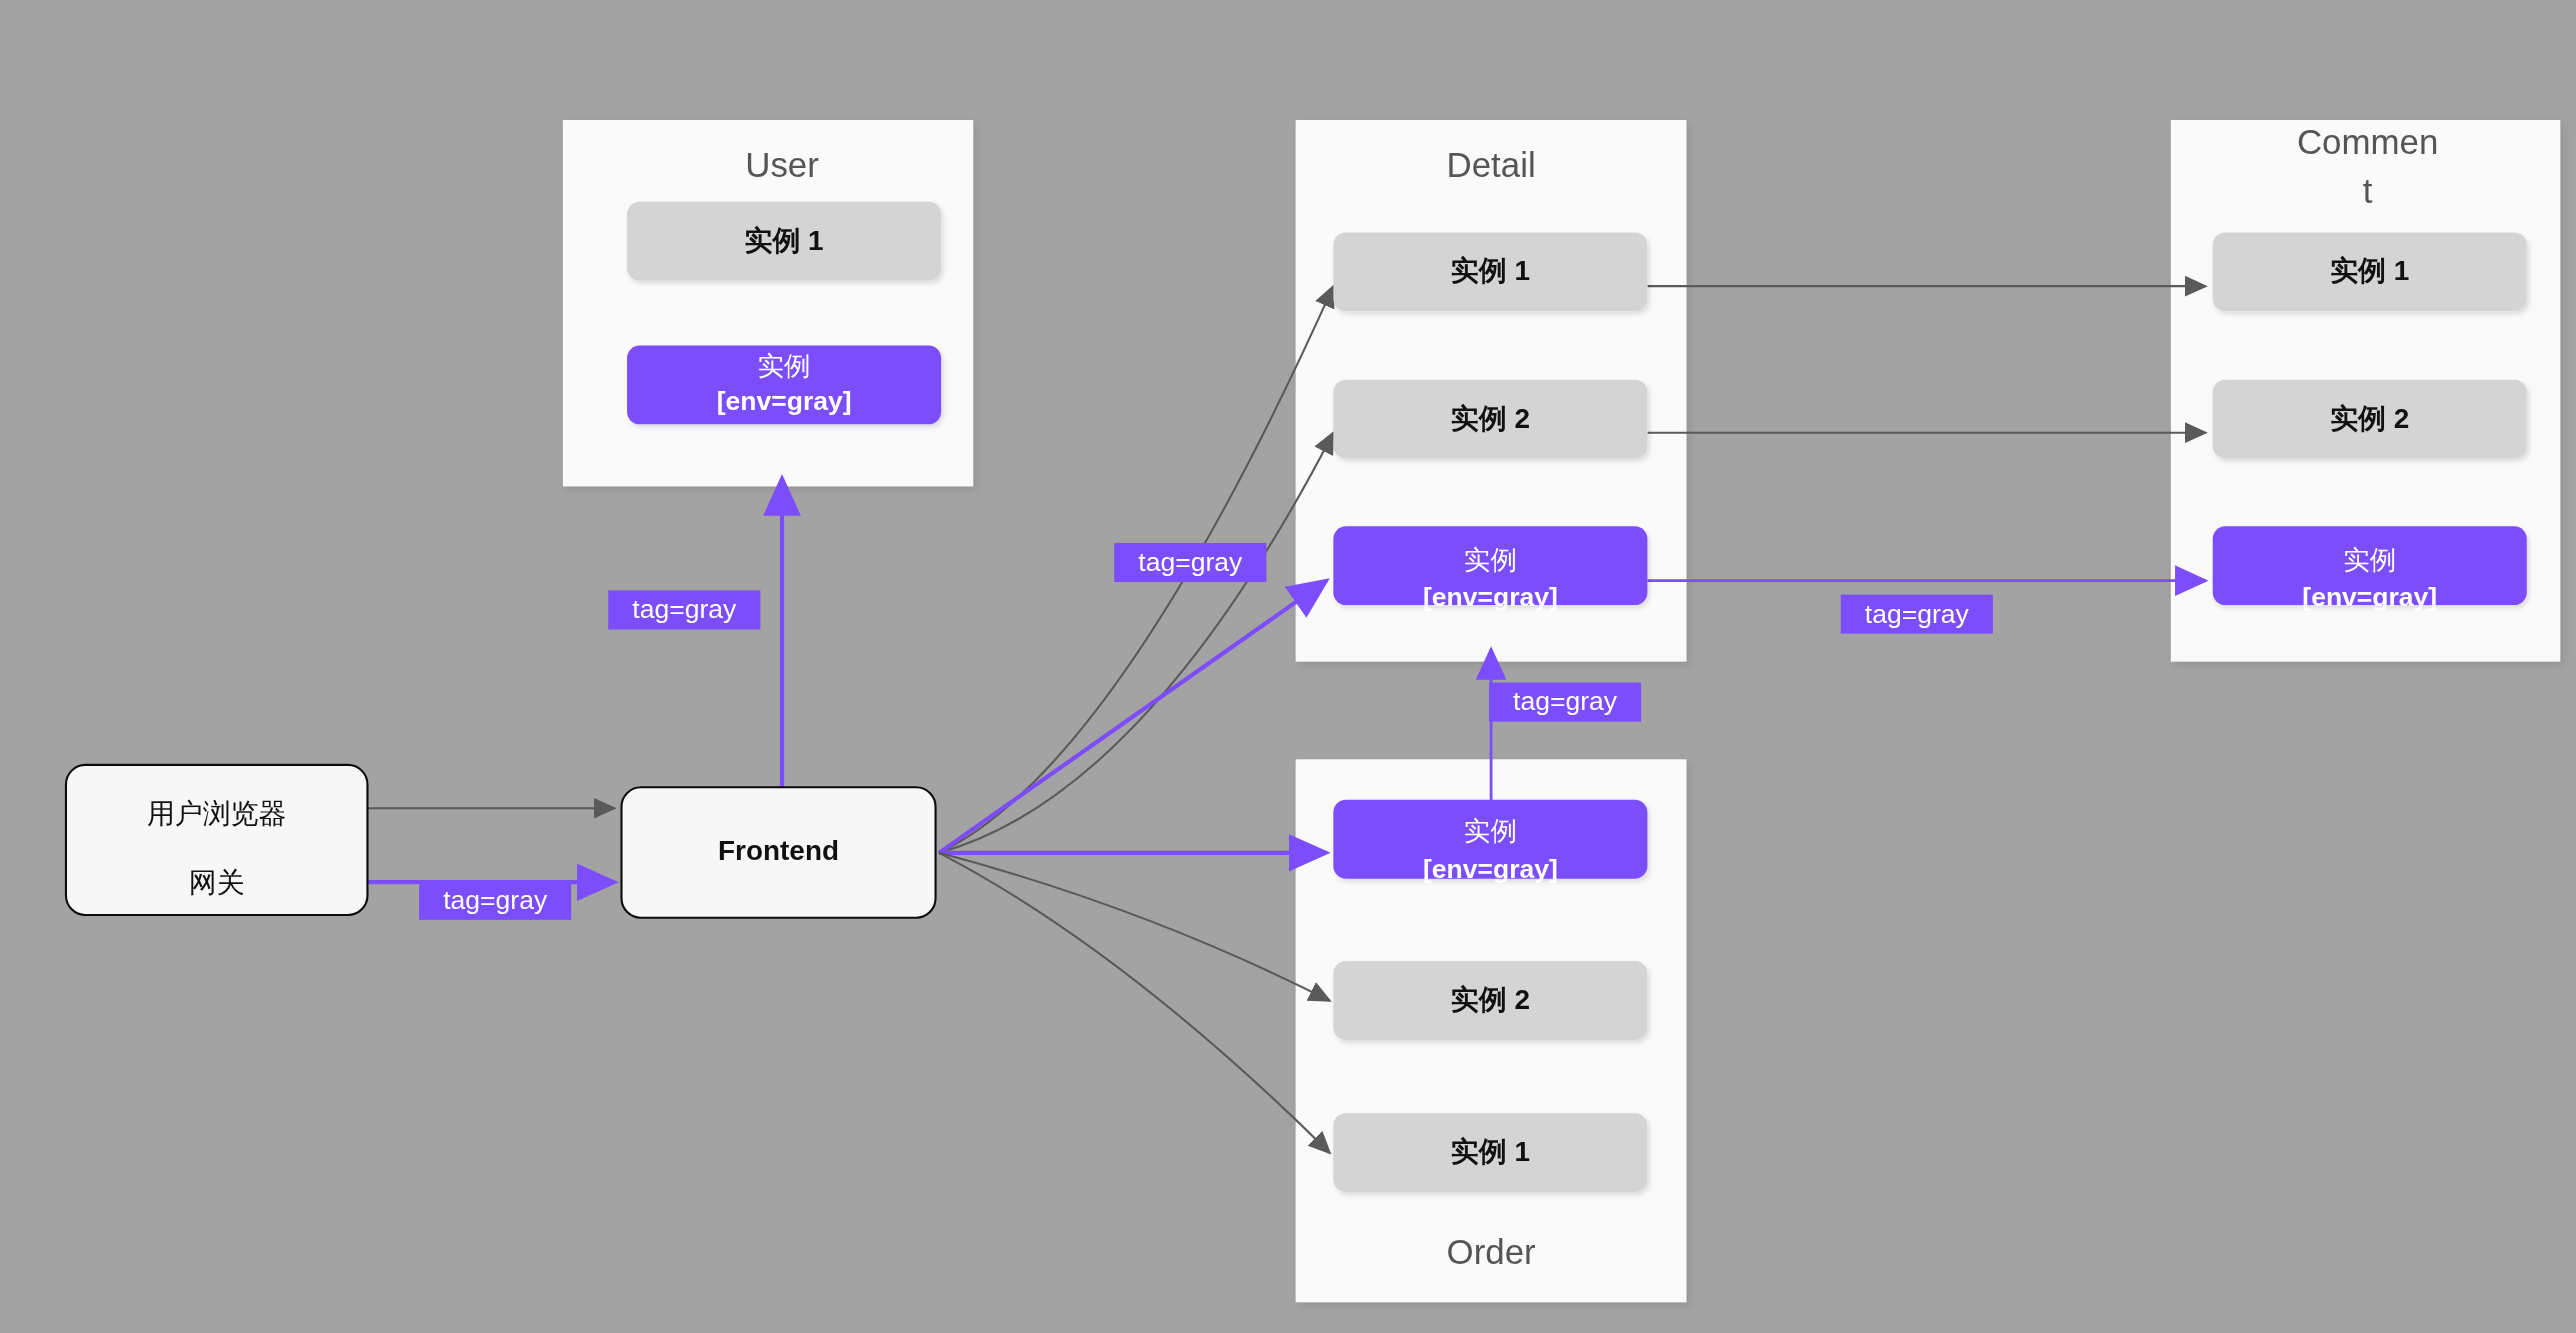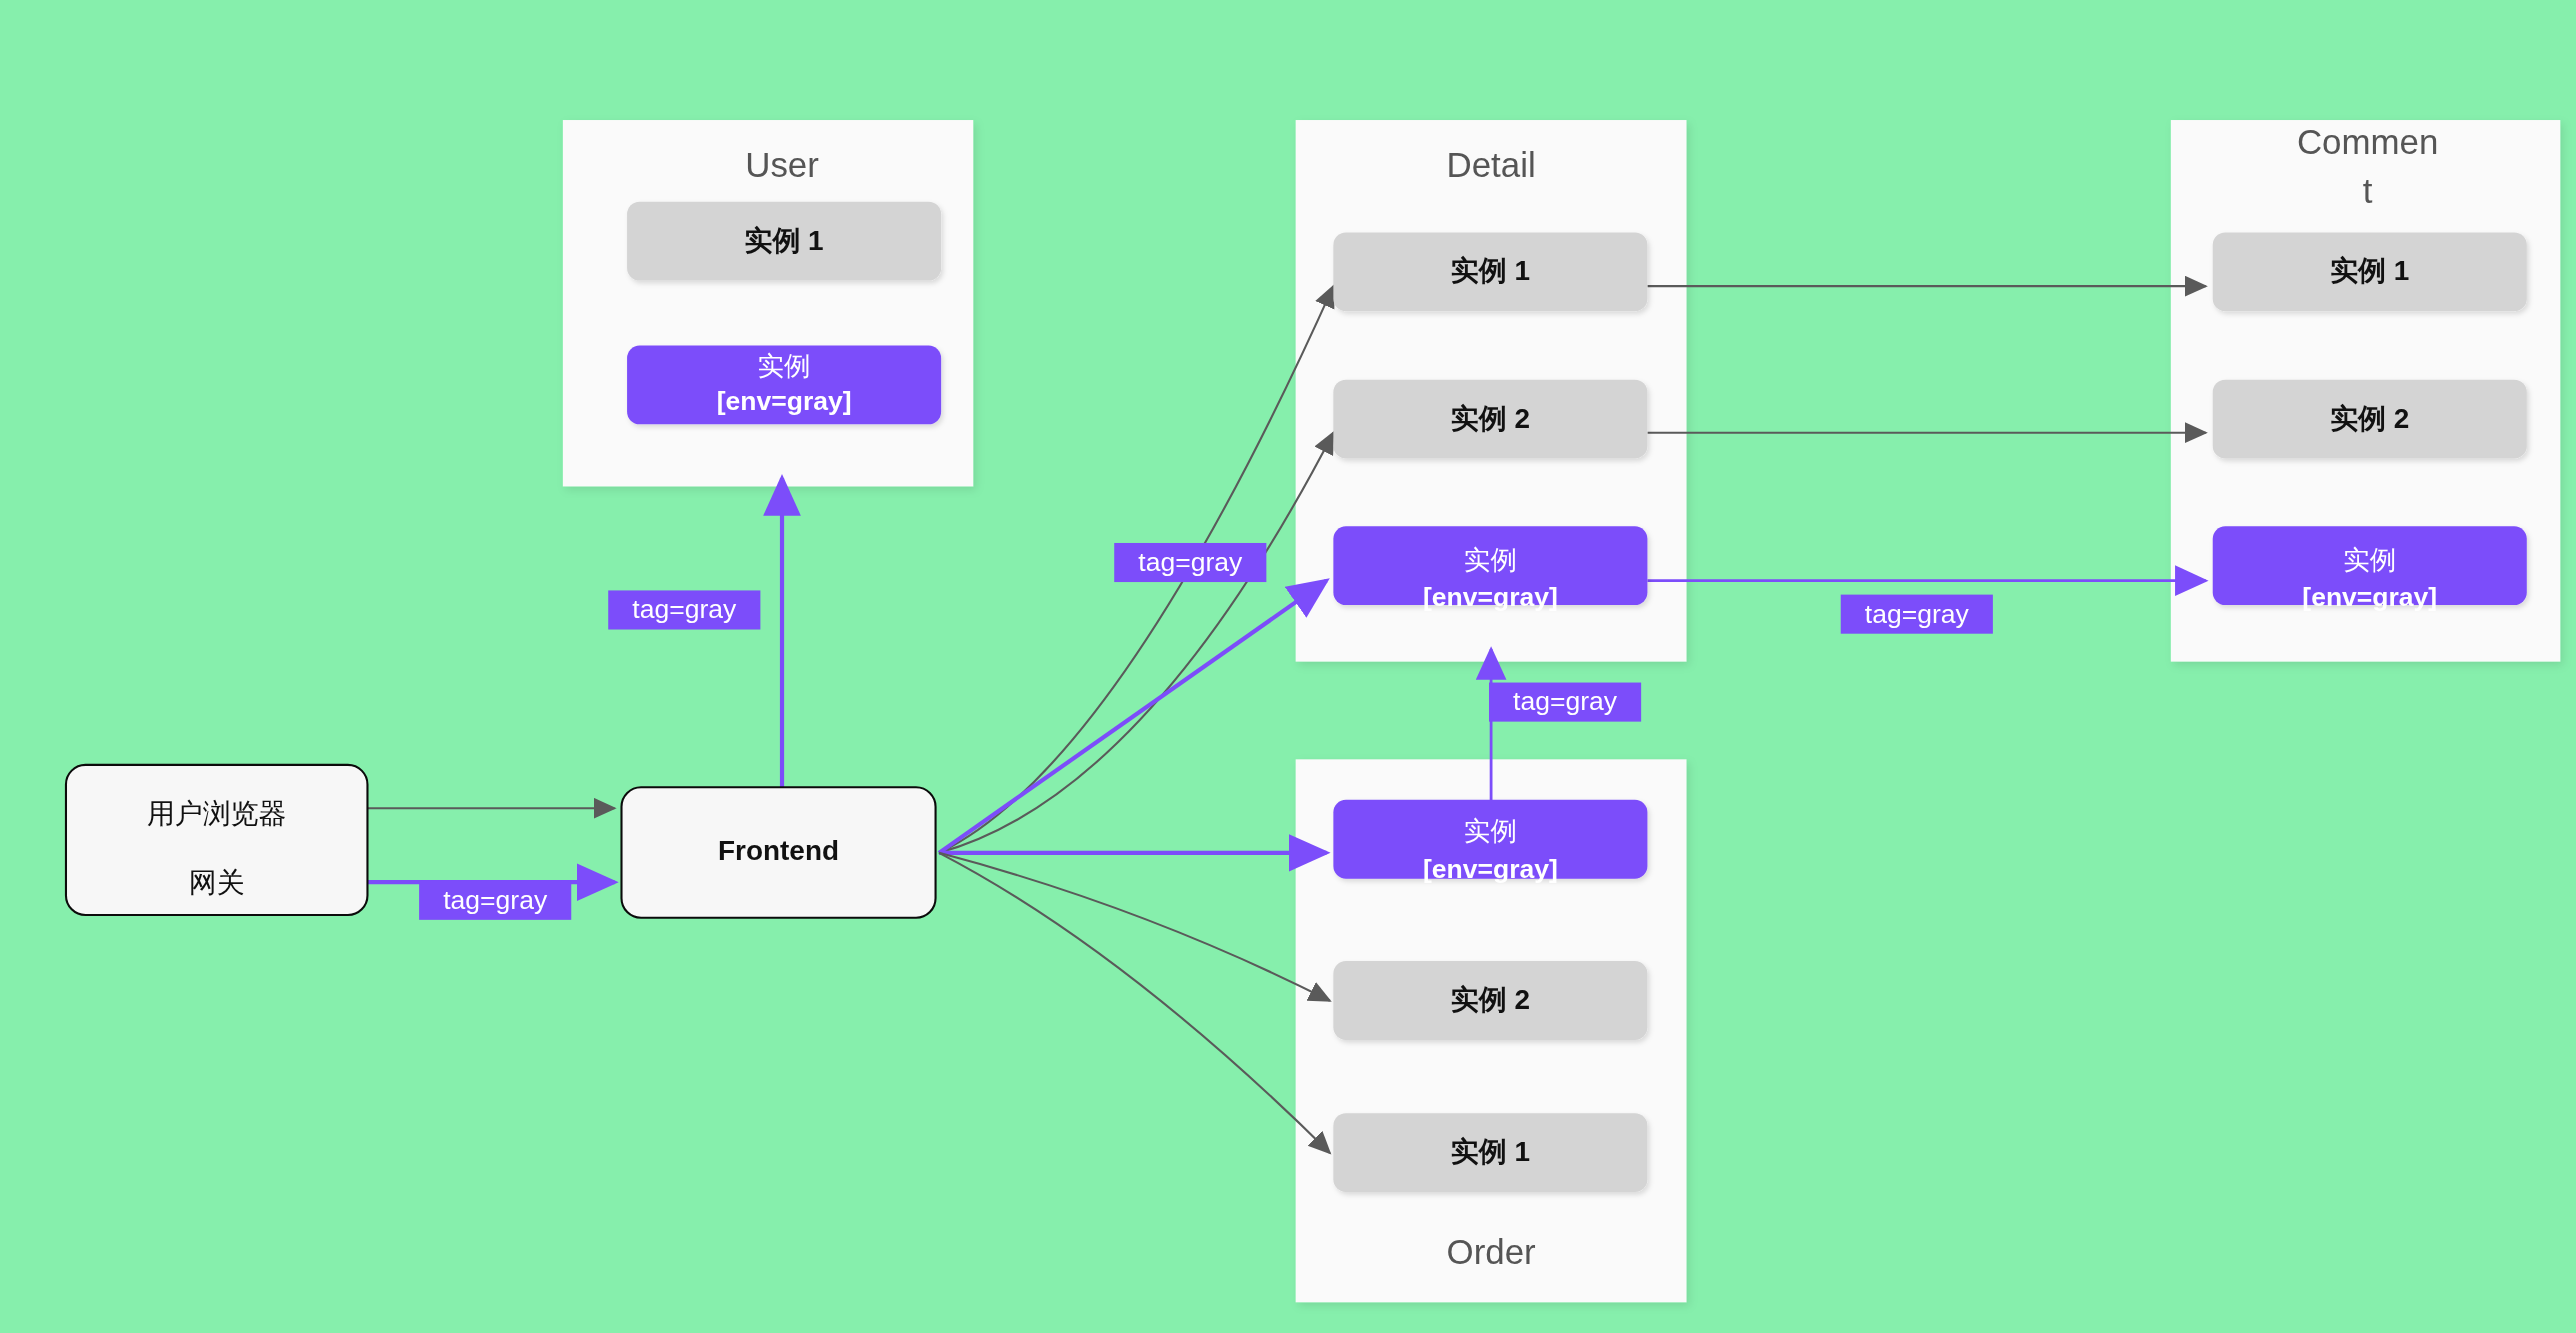"User" #stage { background: #86efac -> #a3a3a3 }
